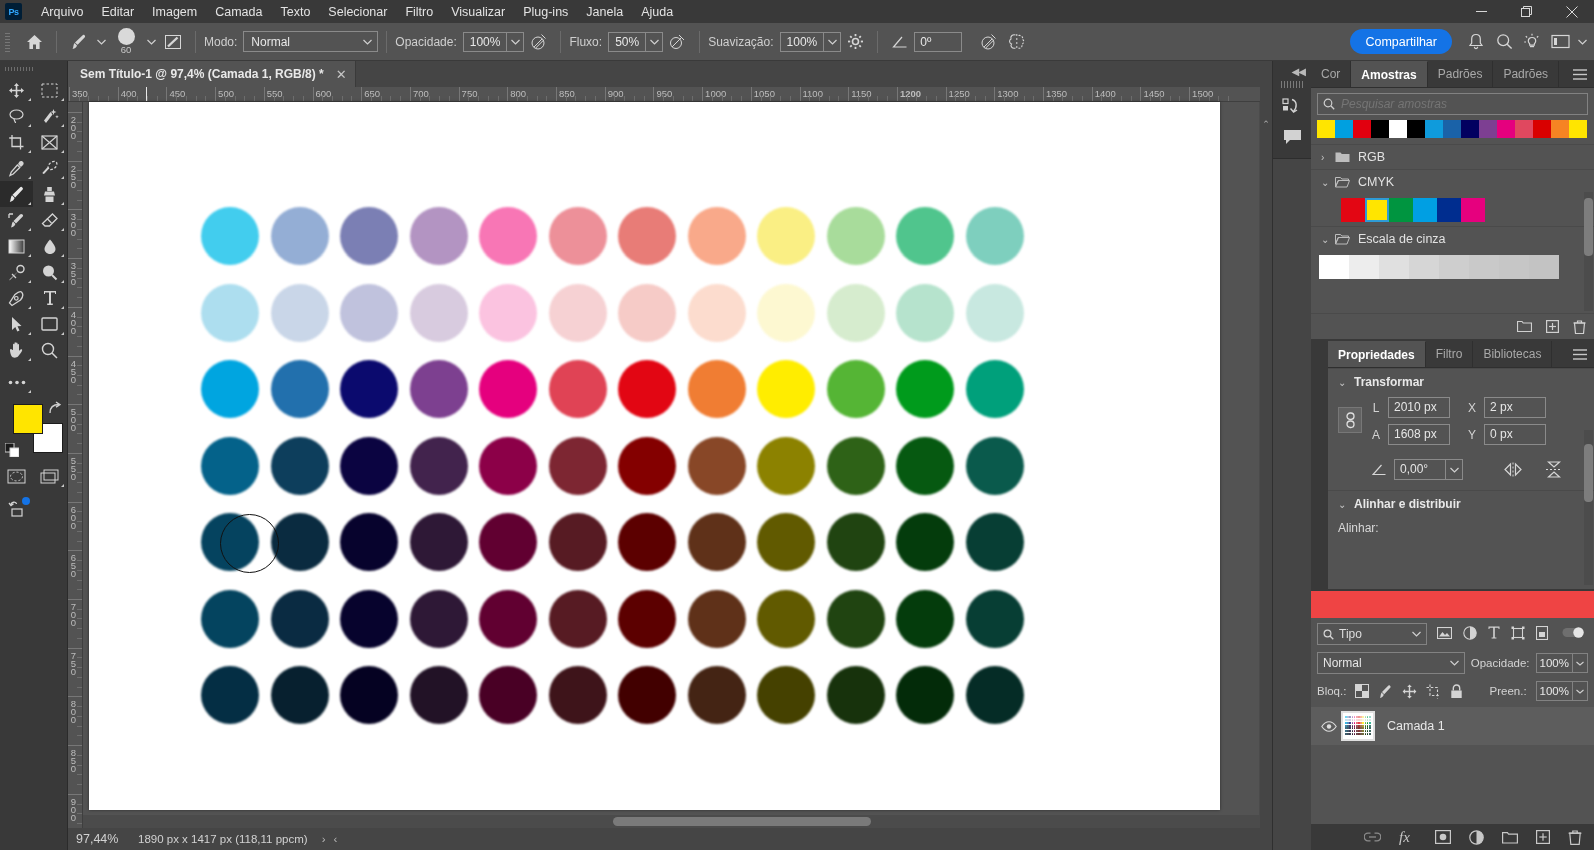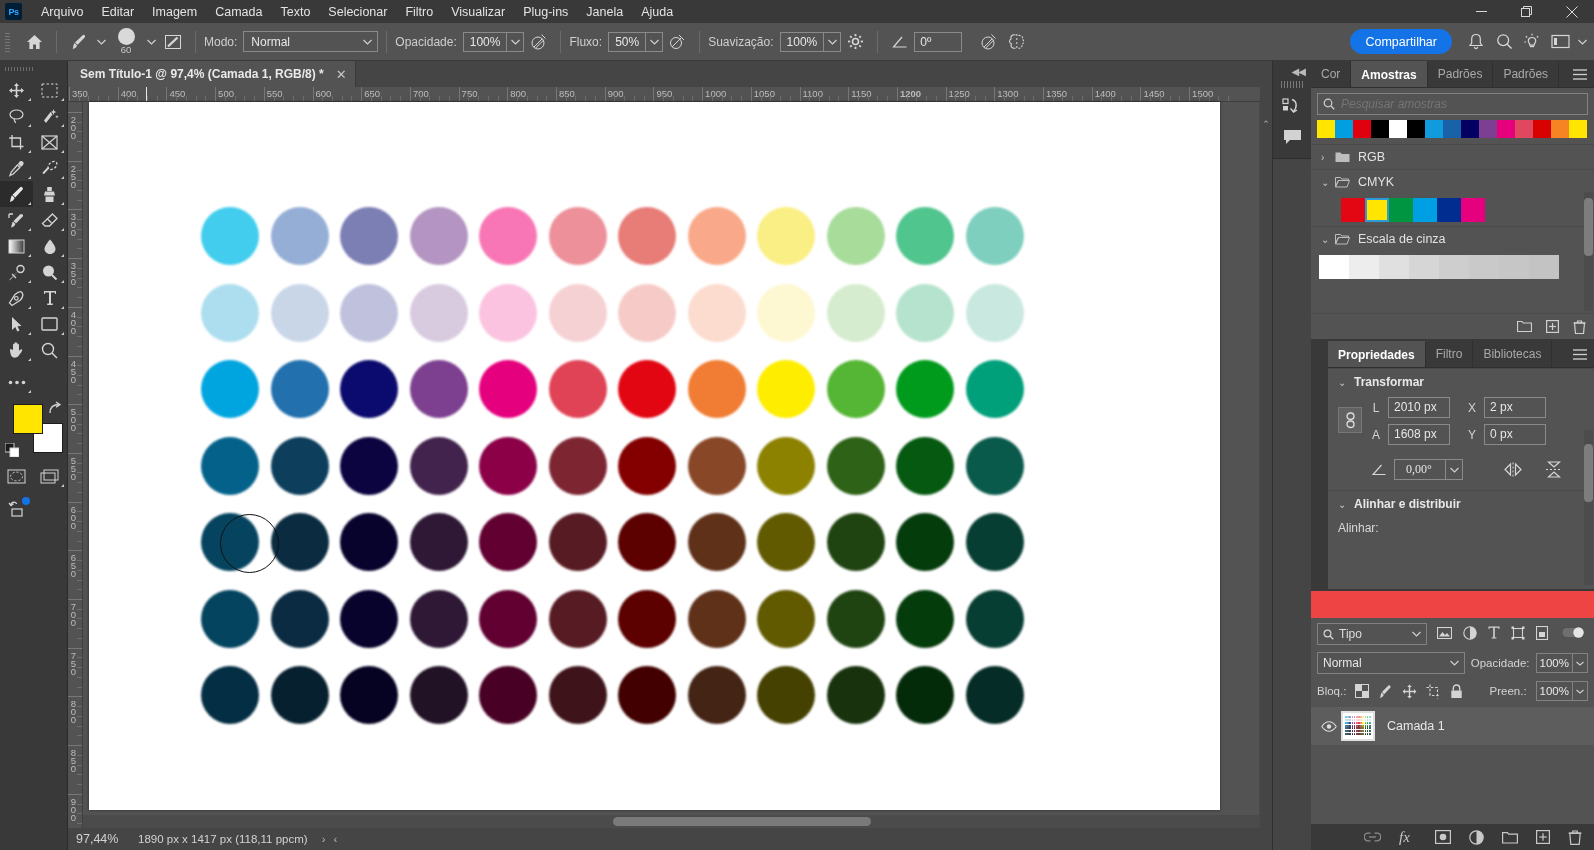"0,00°" .rot-in { font-family: Liberation Serif, serif -> none; padding: 0 11px -> 0 5px }
